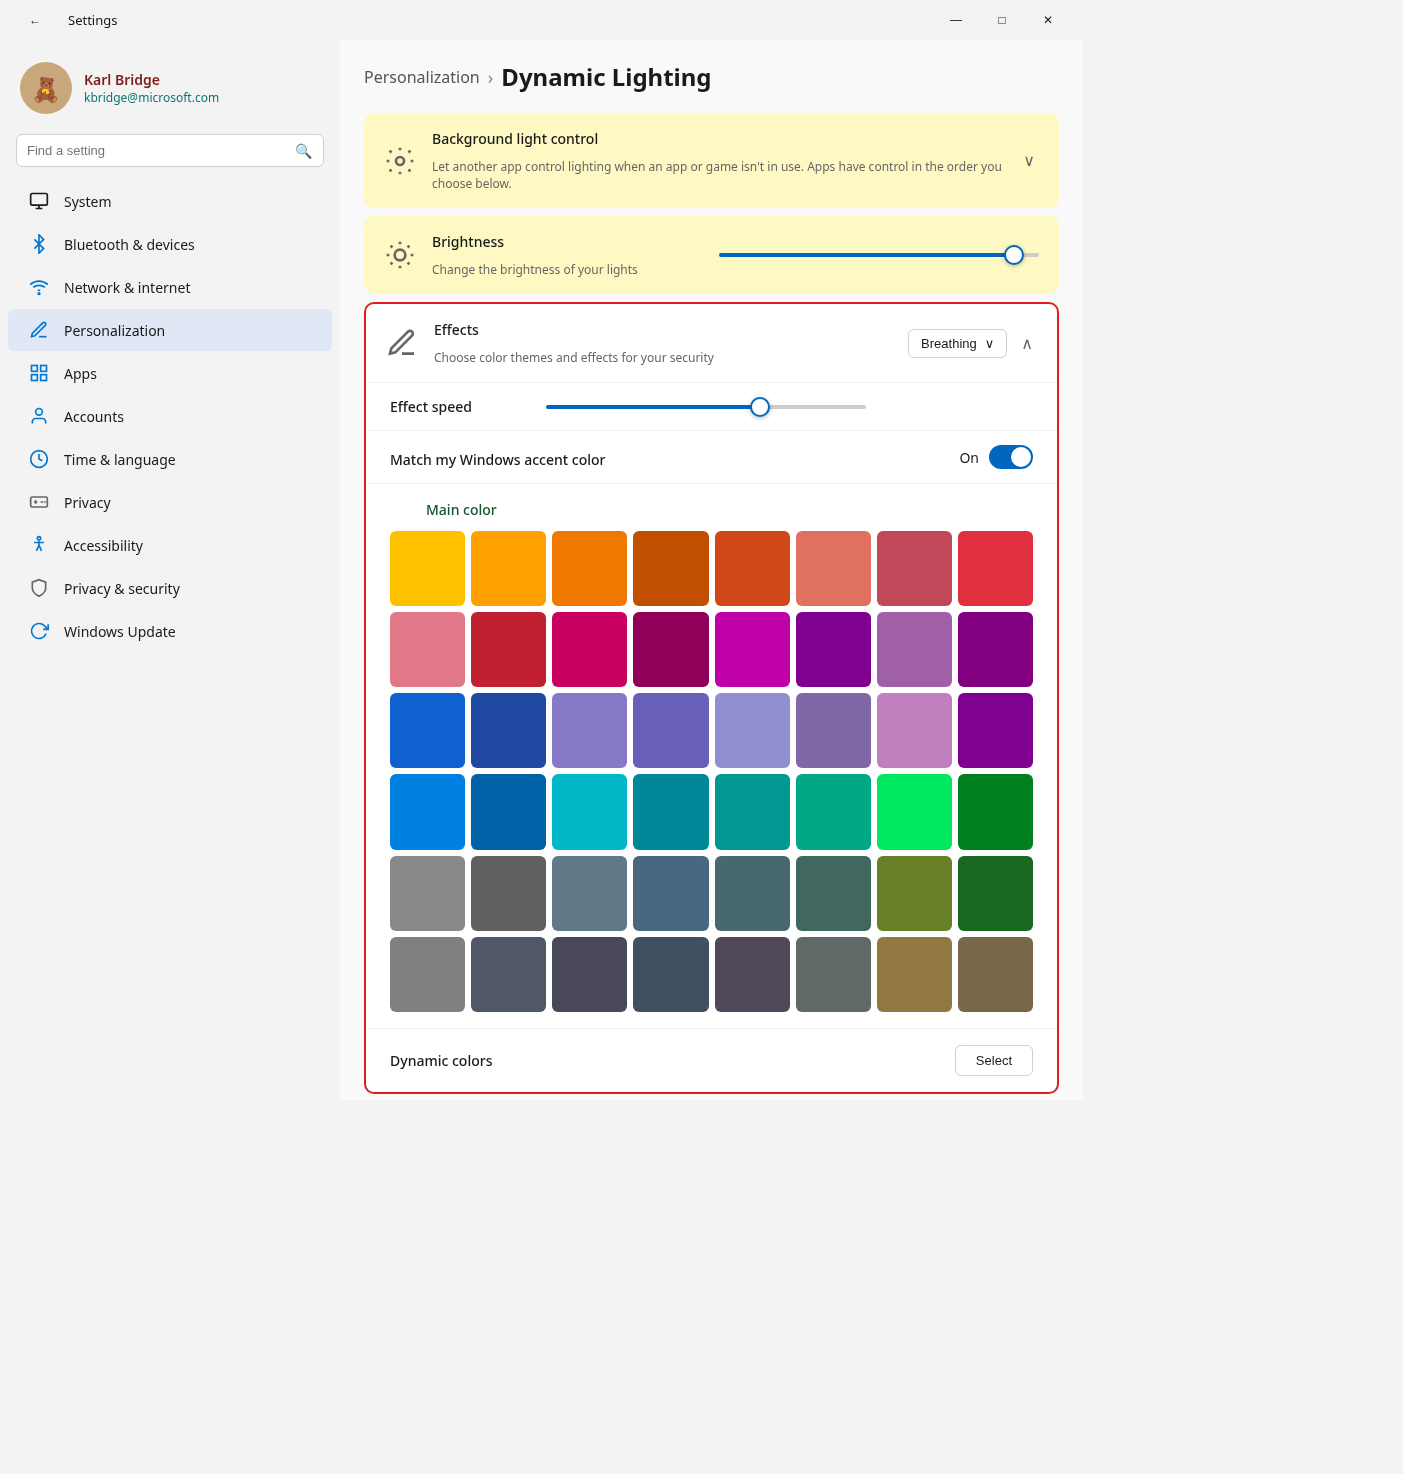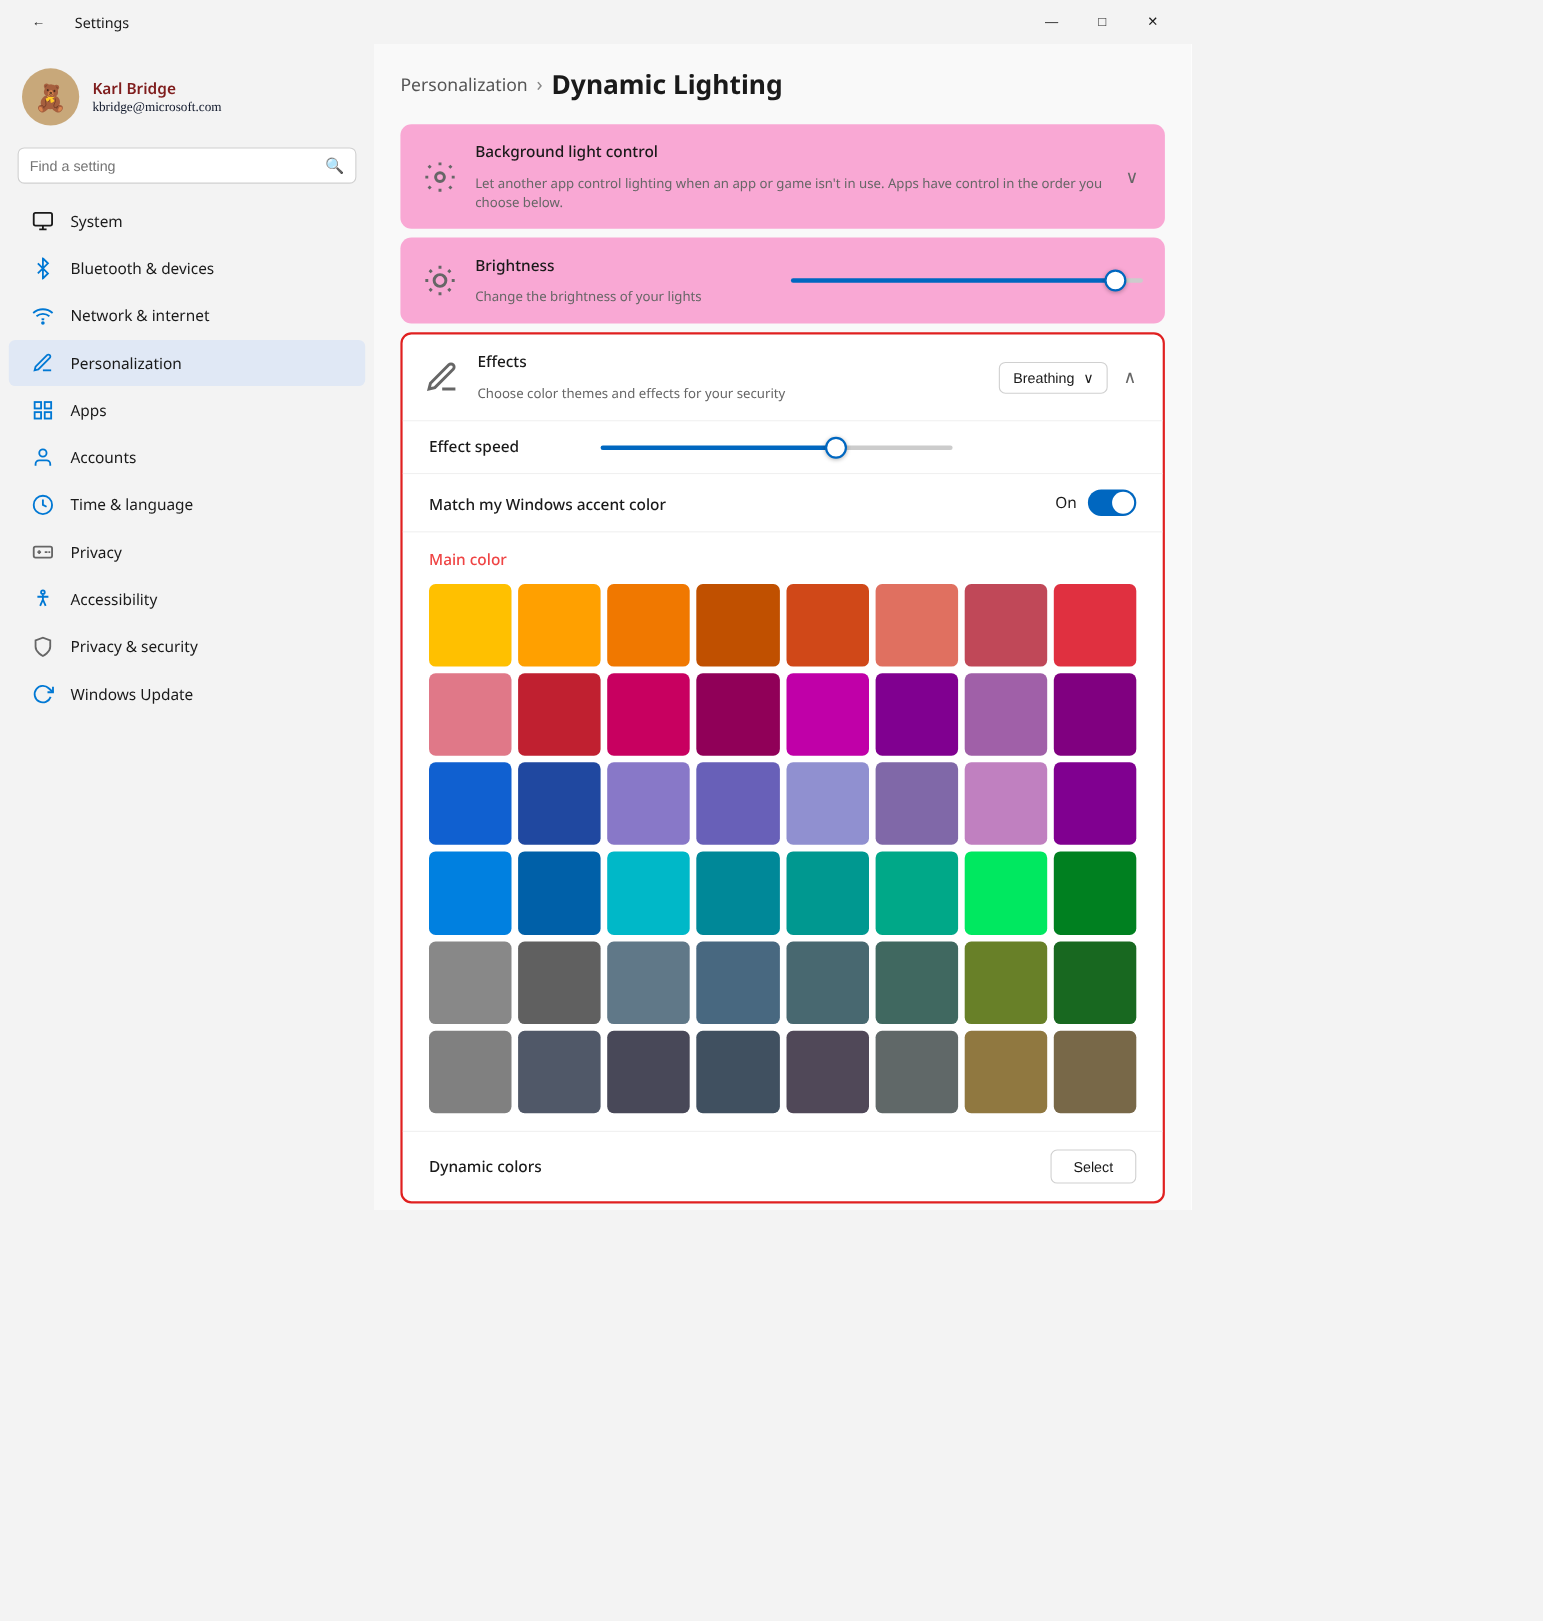"kbridge@microsoft.com" .user-email { color: #0f172a -> #0f766e; font-family: Liberation Serif, serif -> none }
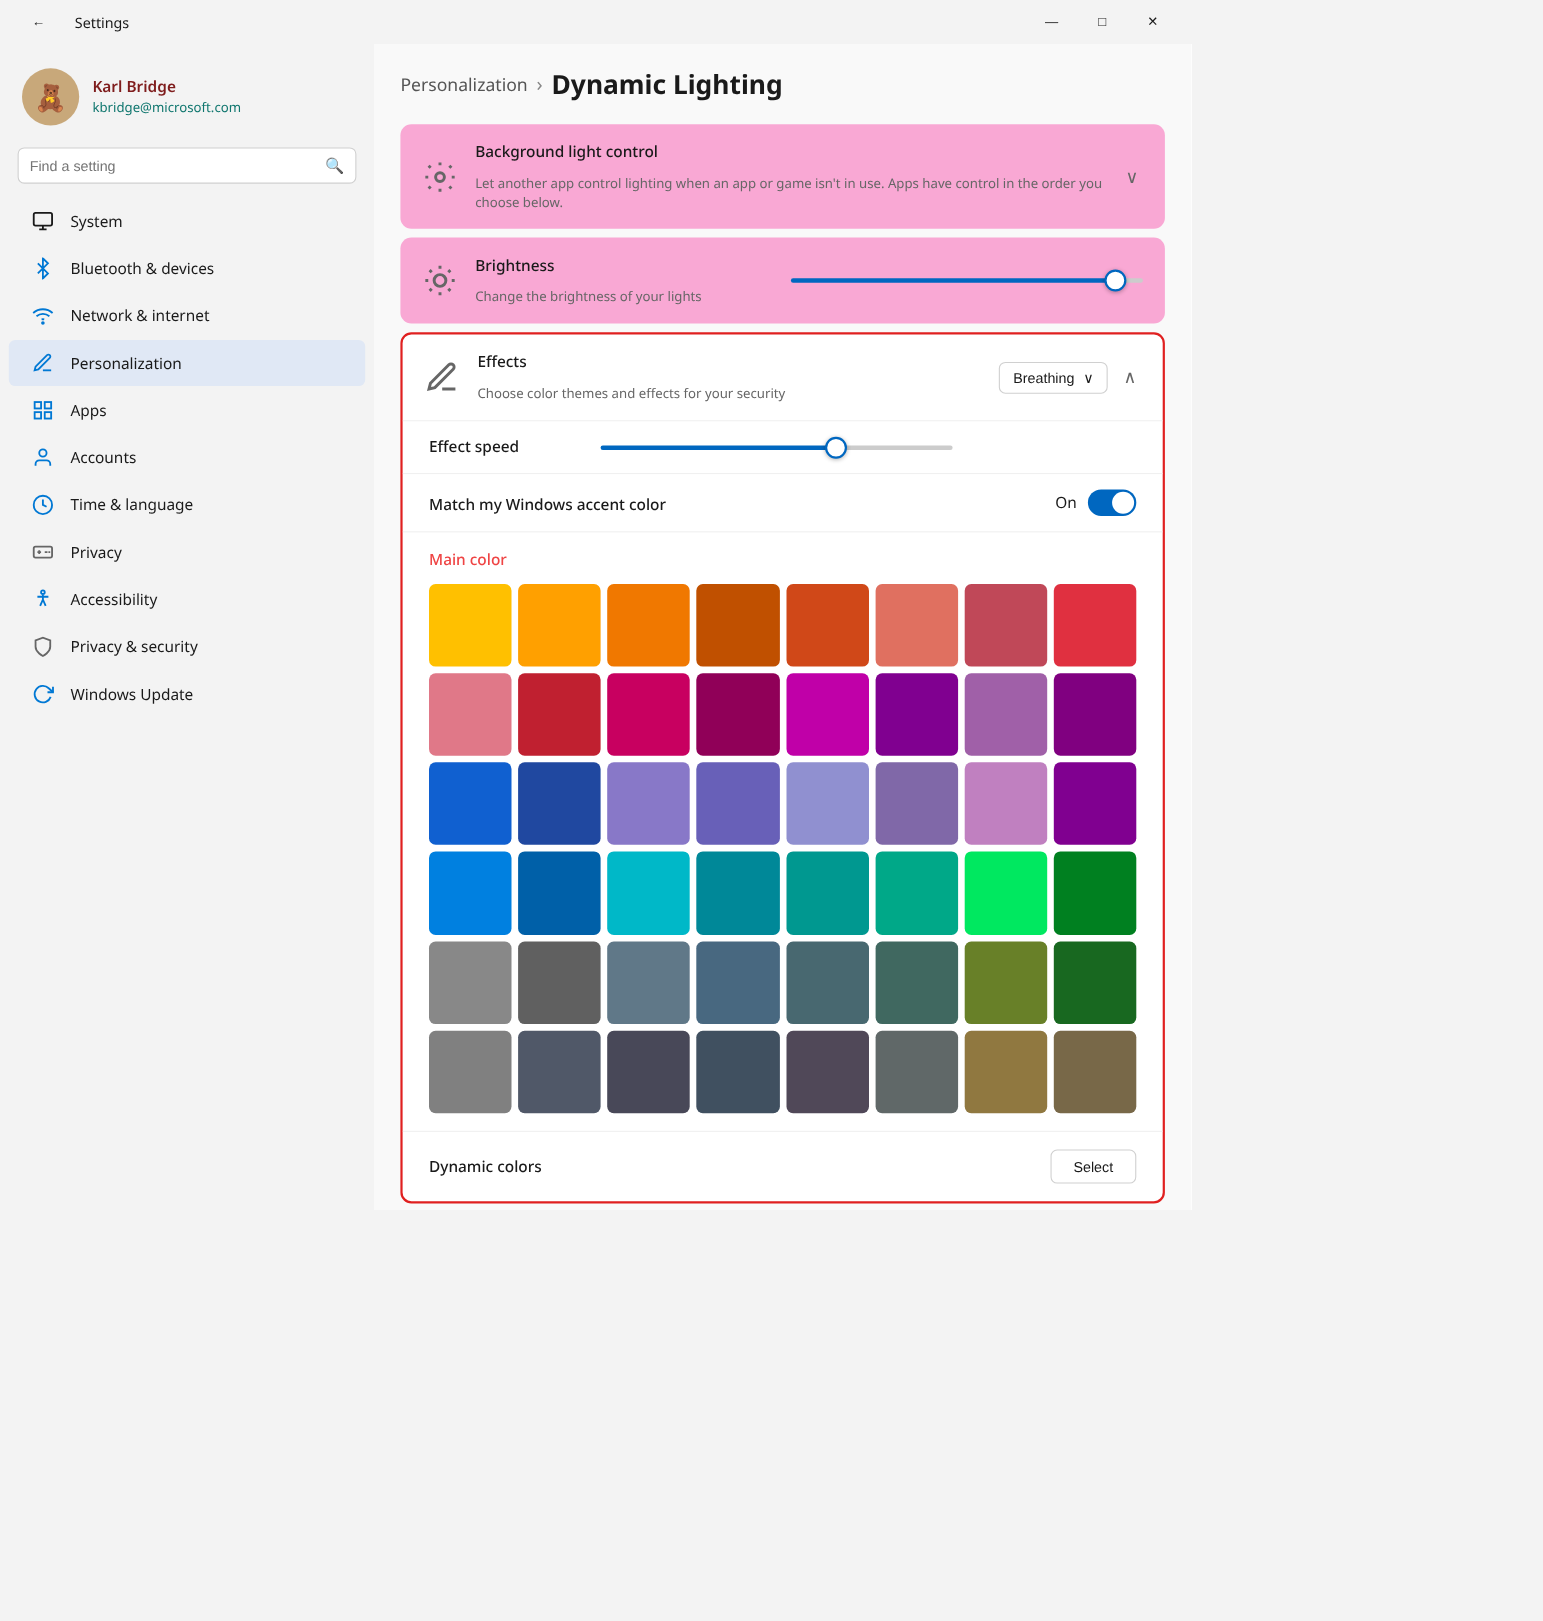"Background light control" .settings-card { background: #f9a8d4 -> #fef9c3 }
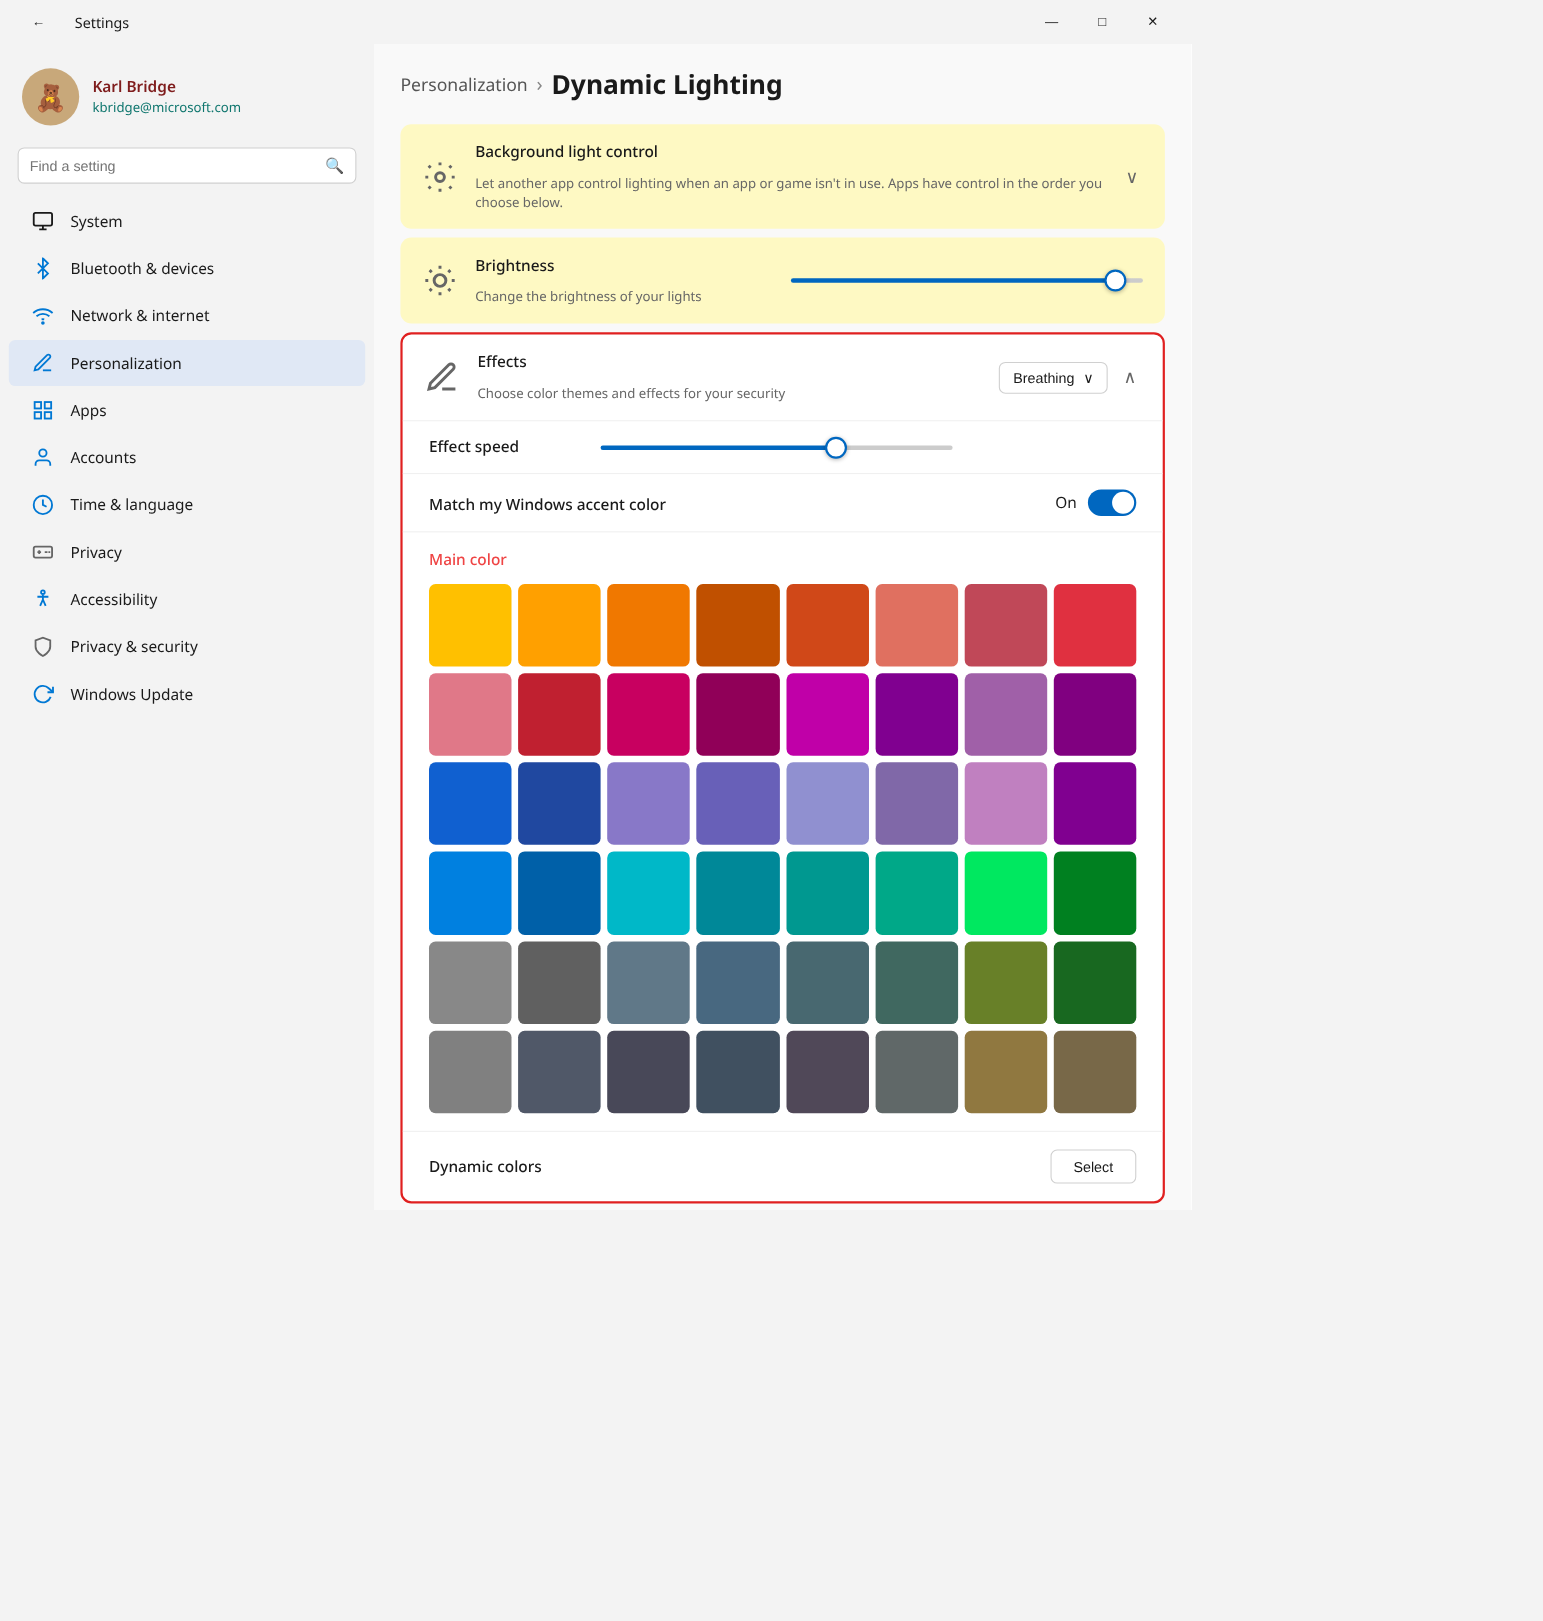"Main color" .color-section-title { color: #ef4444 -> #14532d; margin-left: none -> 36px }
